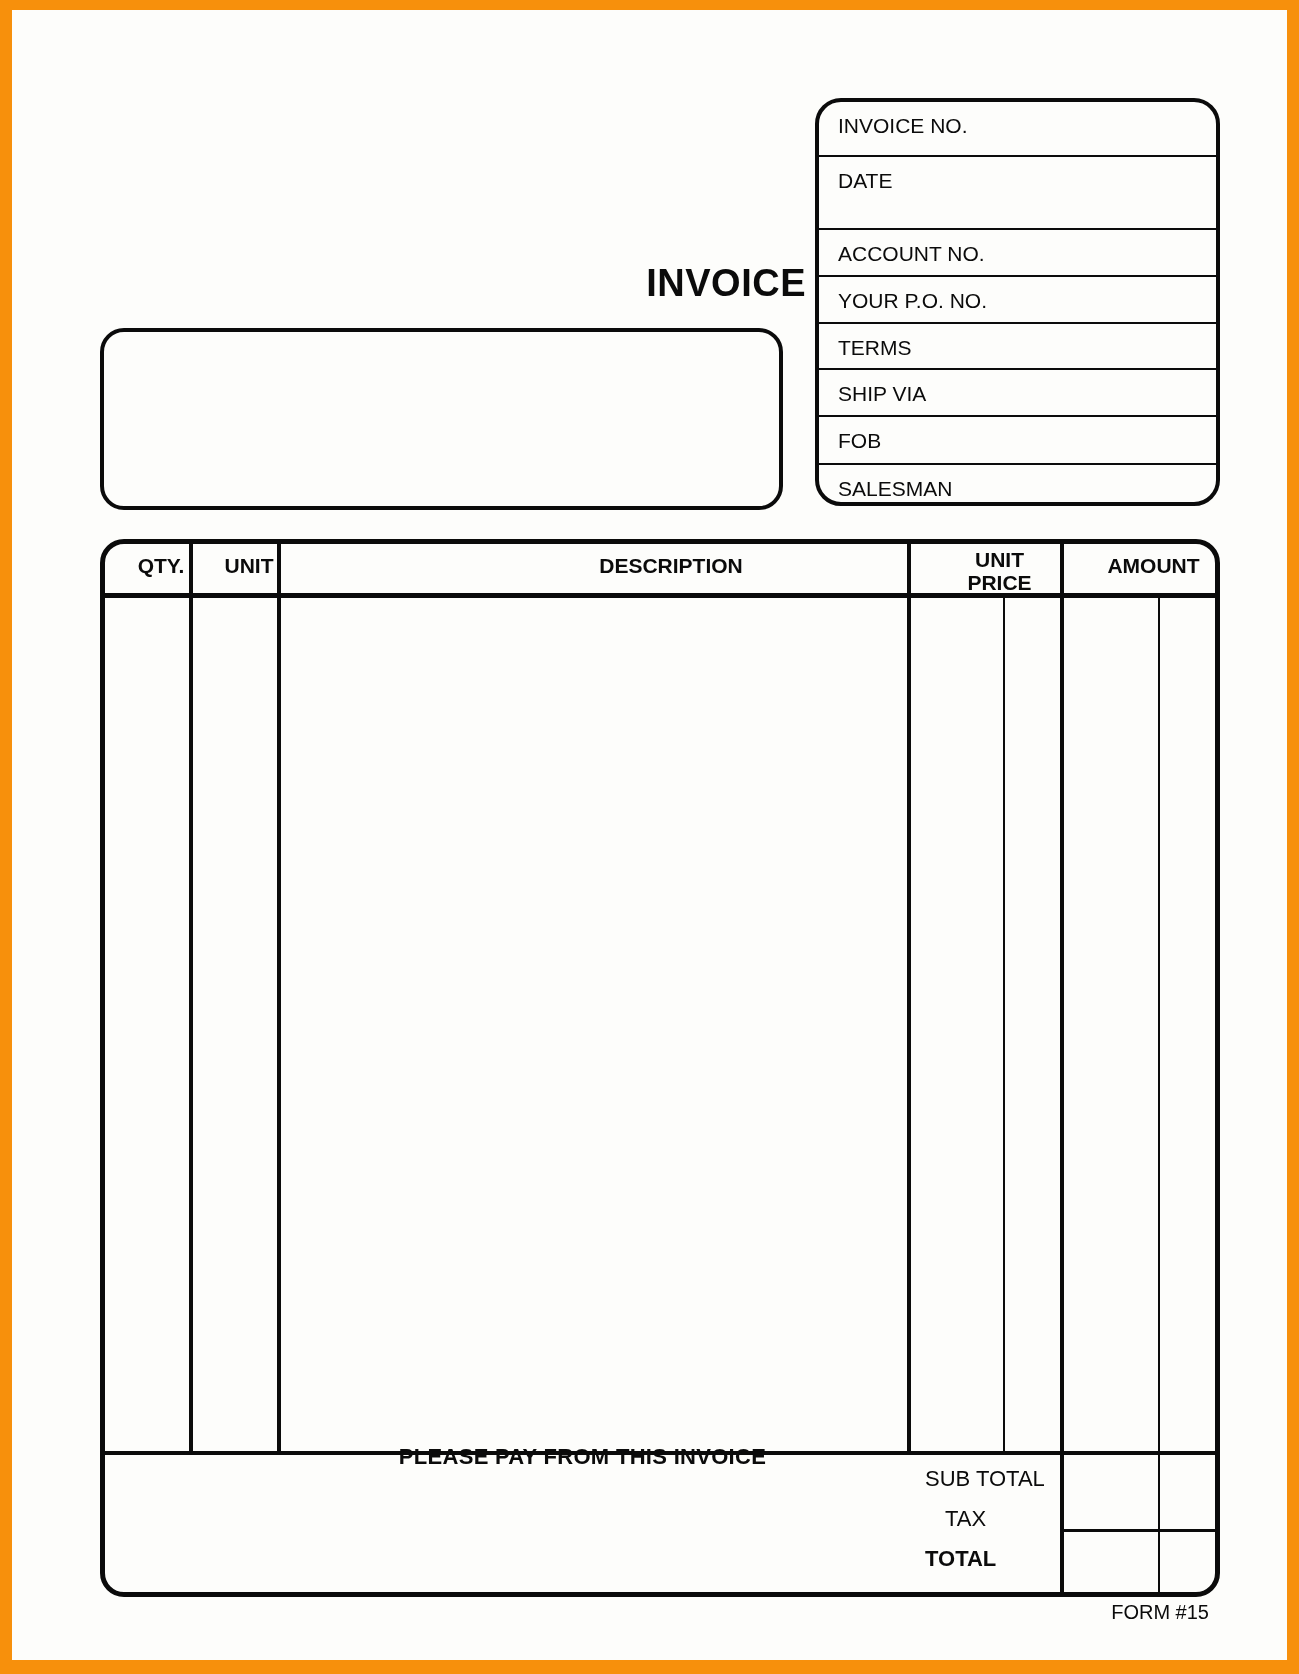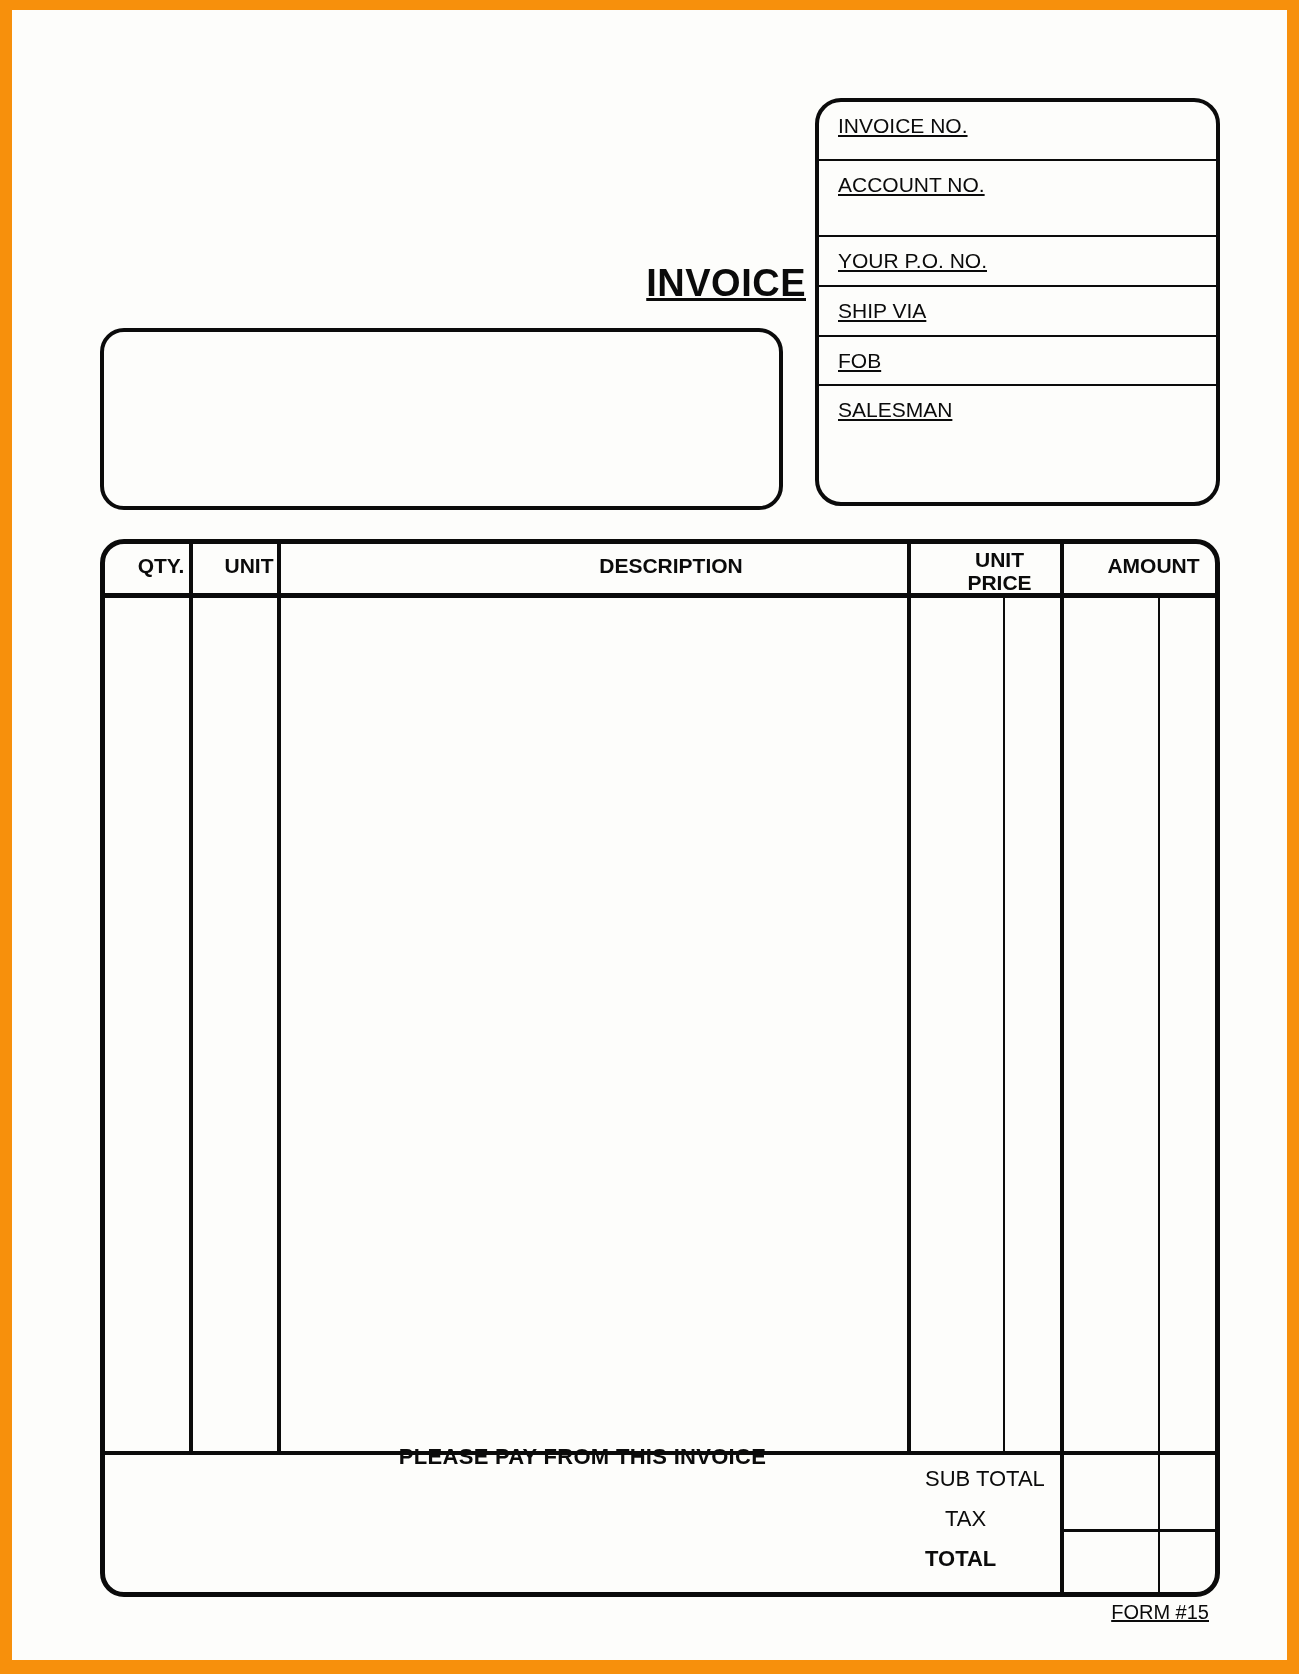"INVOICE NO." .abs { text-decoration: underline -> none }
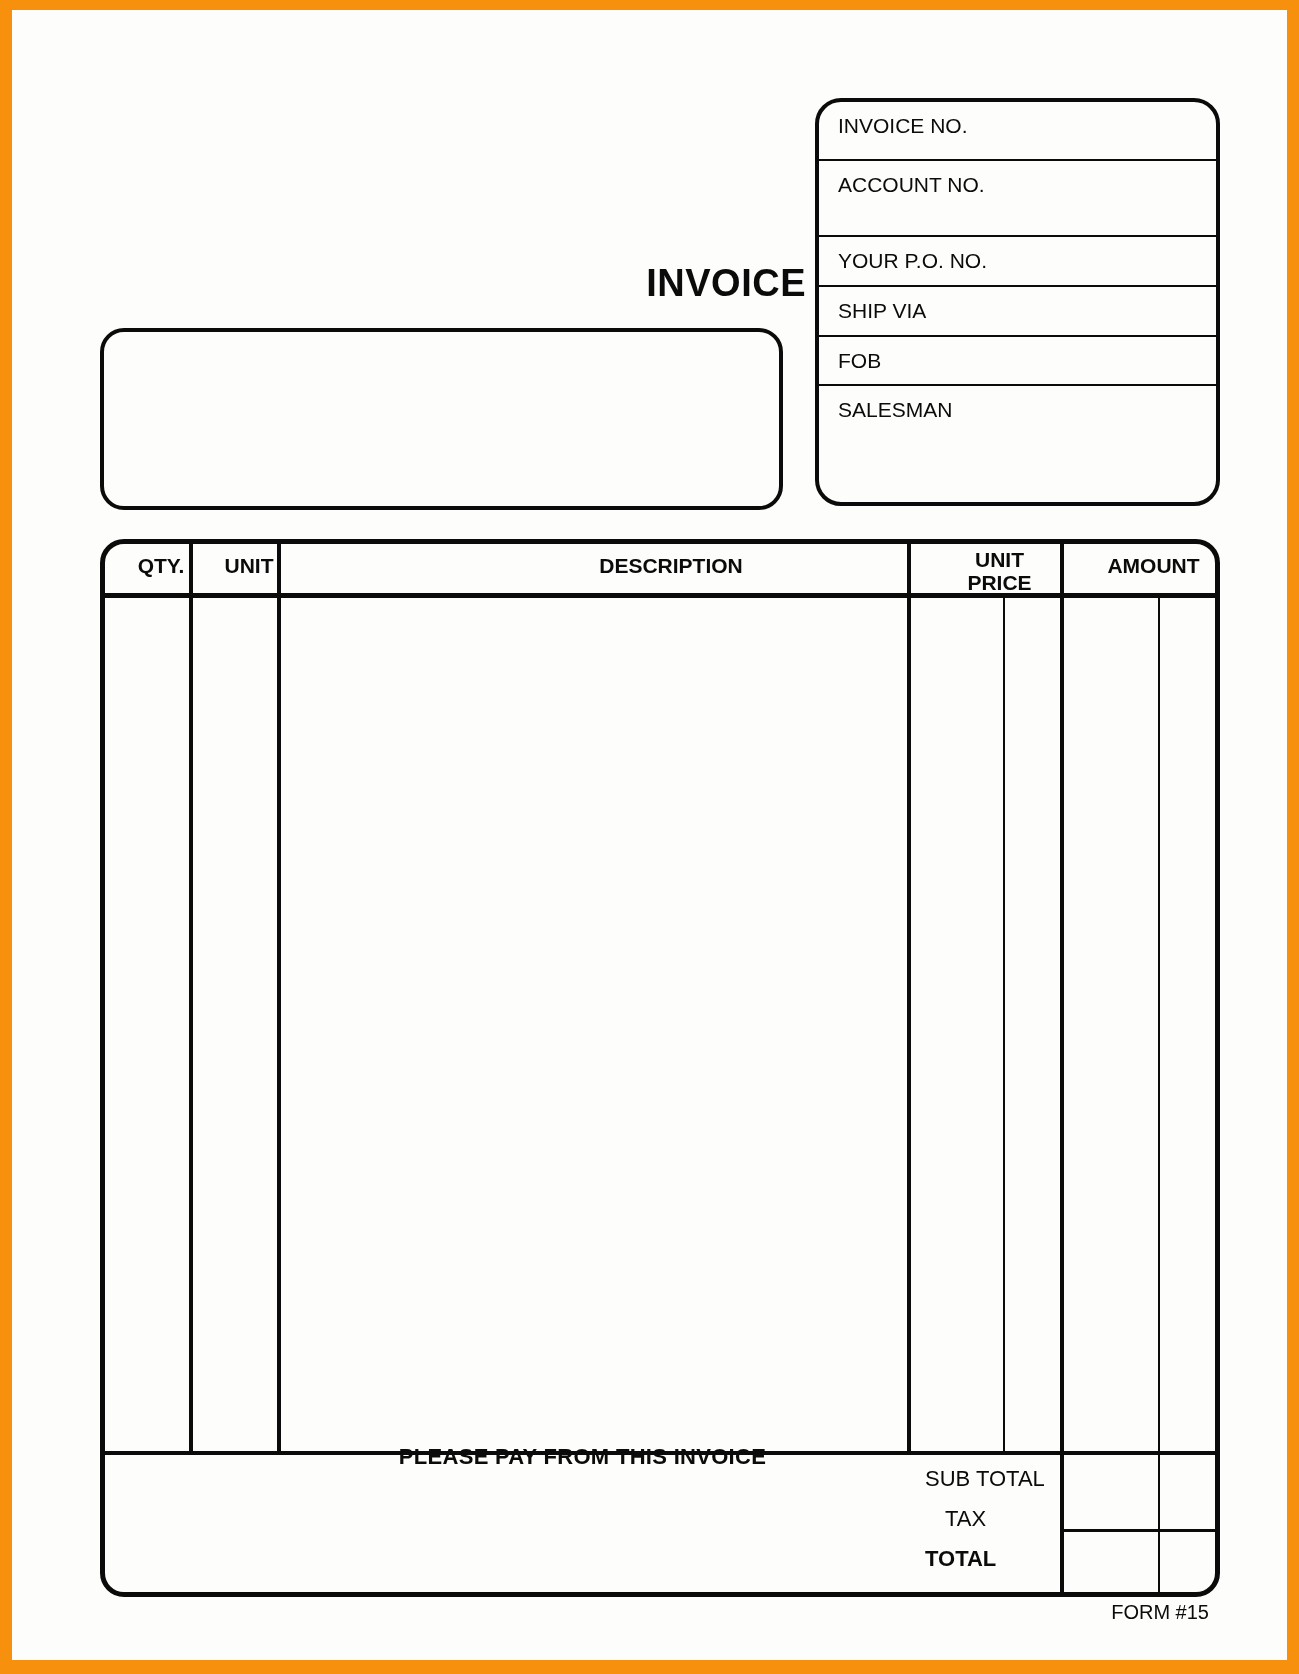"DATE" div.info-row { html: none -> <div> <div>DATE</div> </div> }
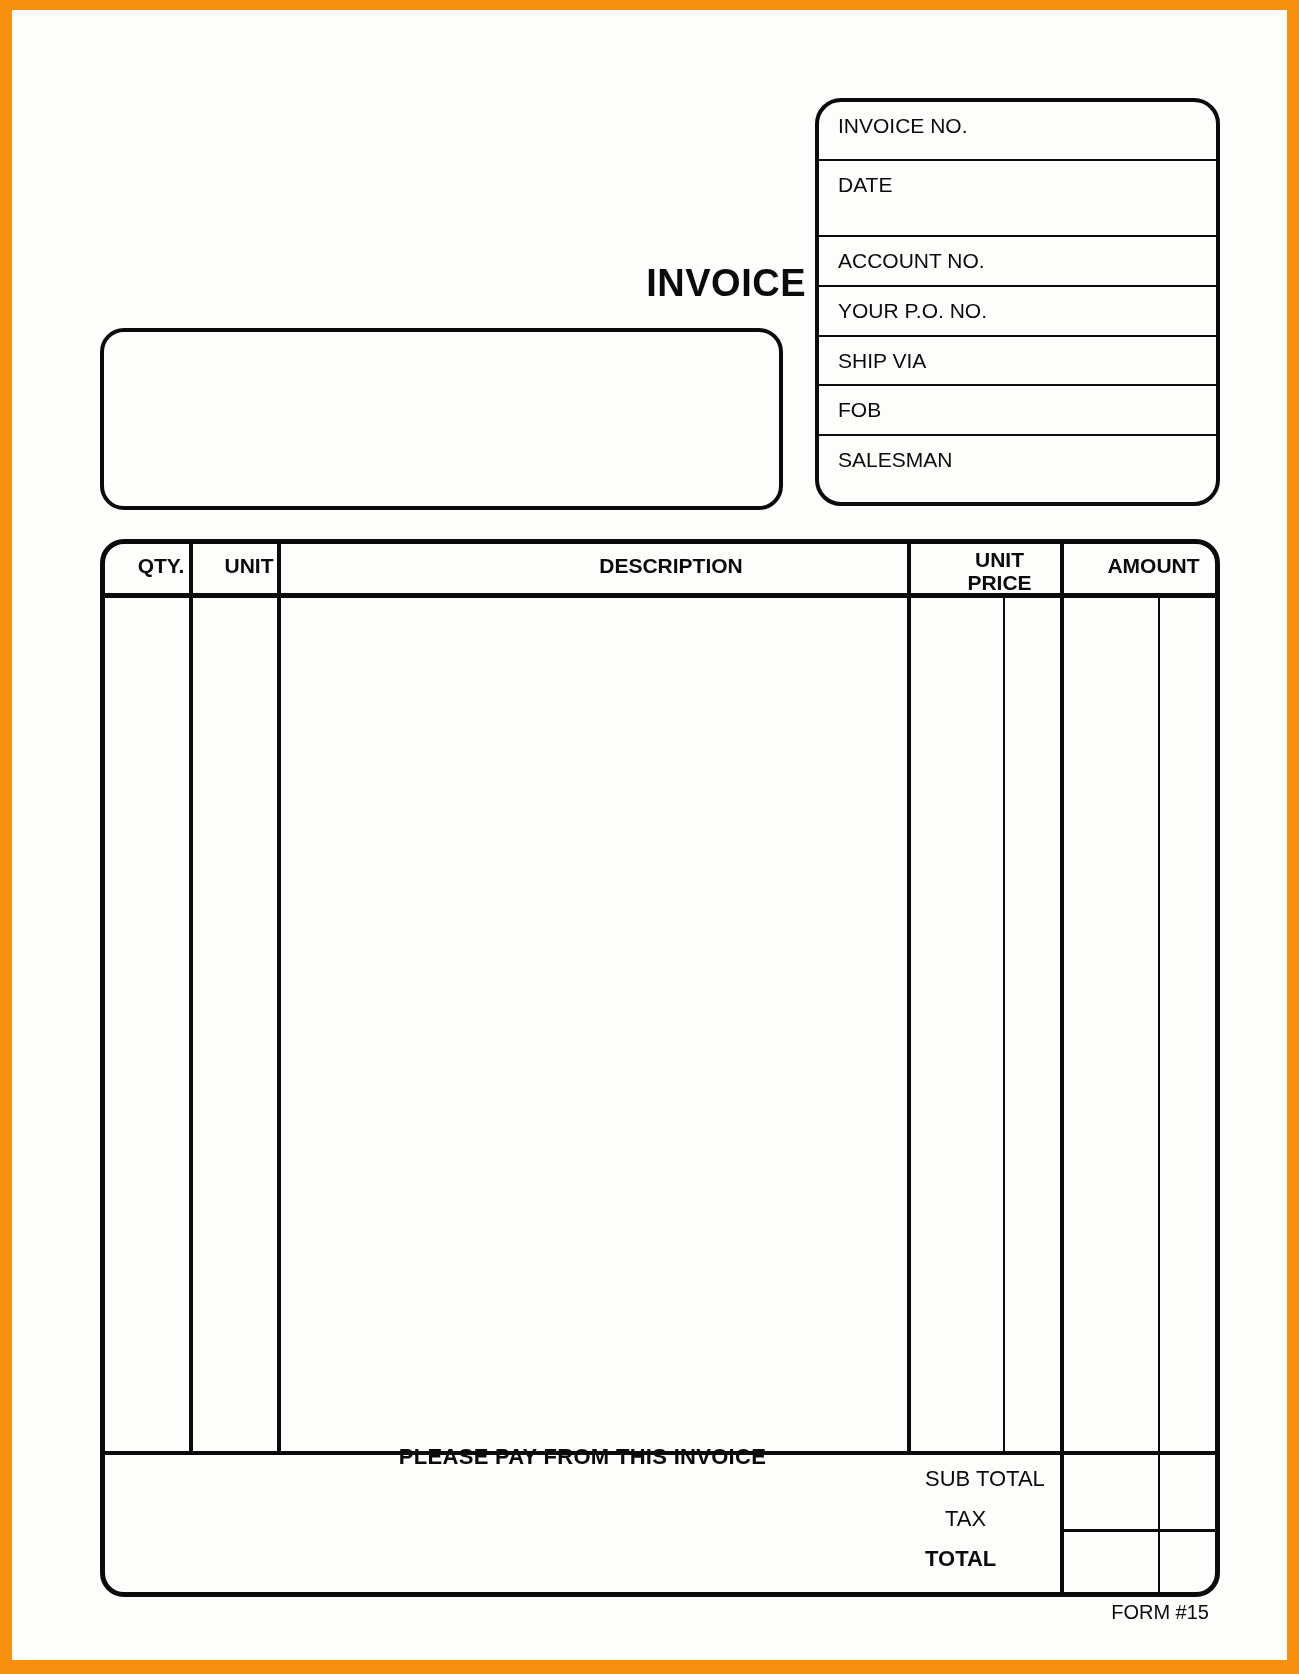"TERMS" div.info-row { html: none -> <div> <div>TERMS</div> </div> }
